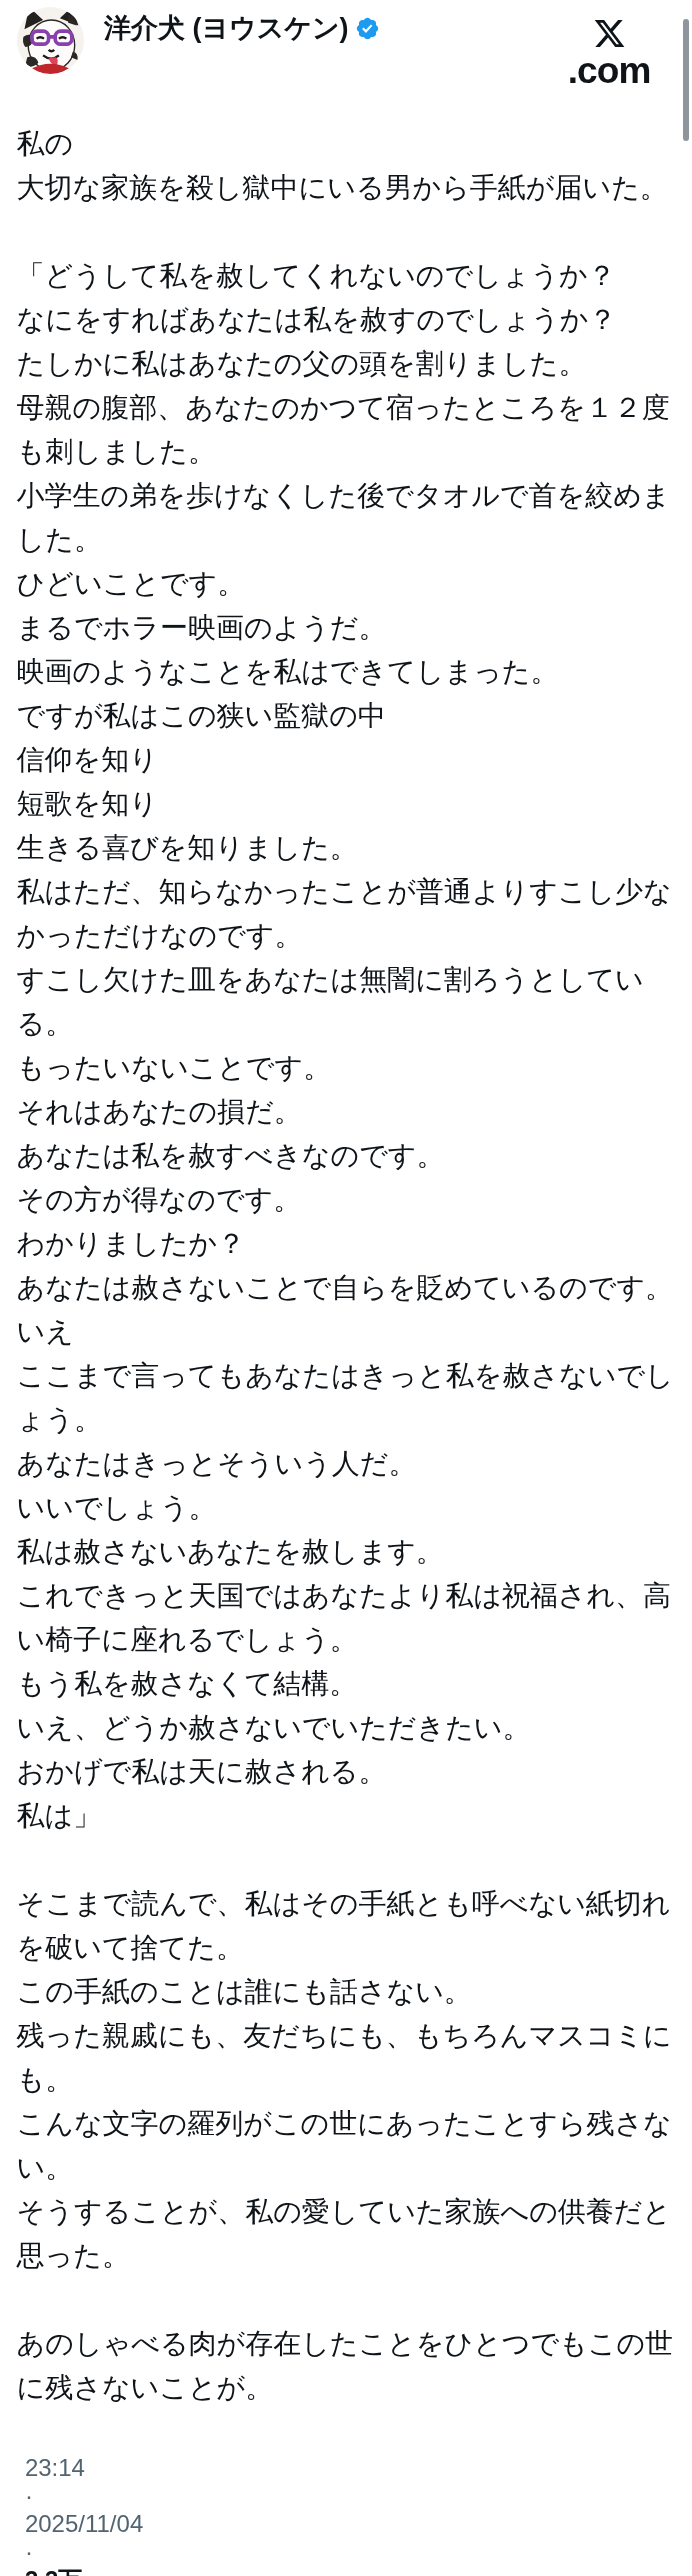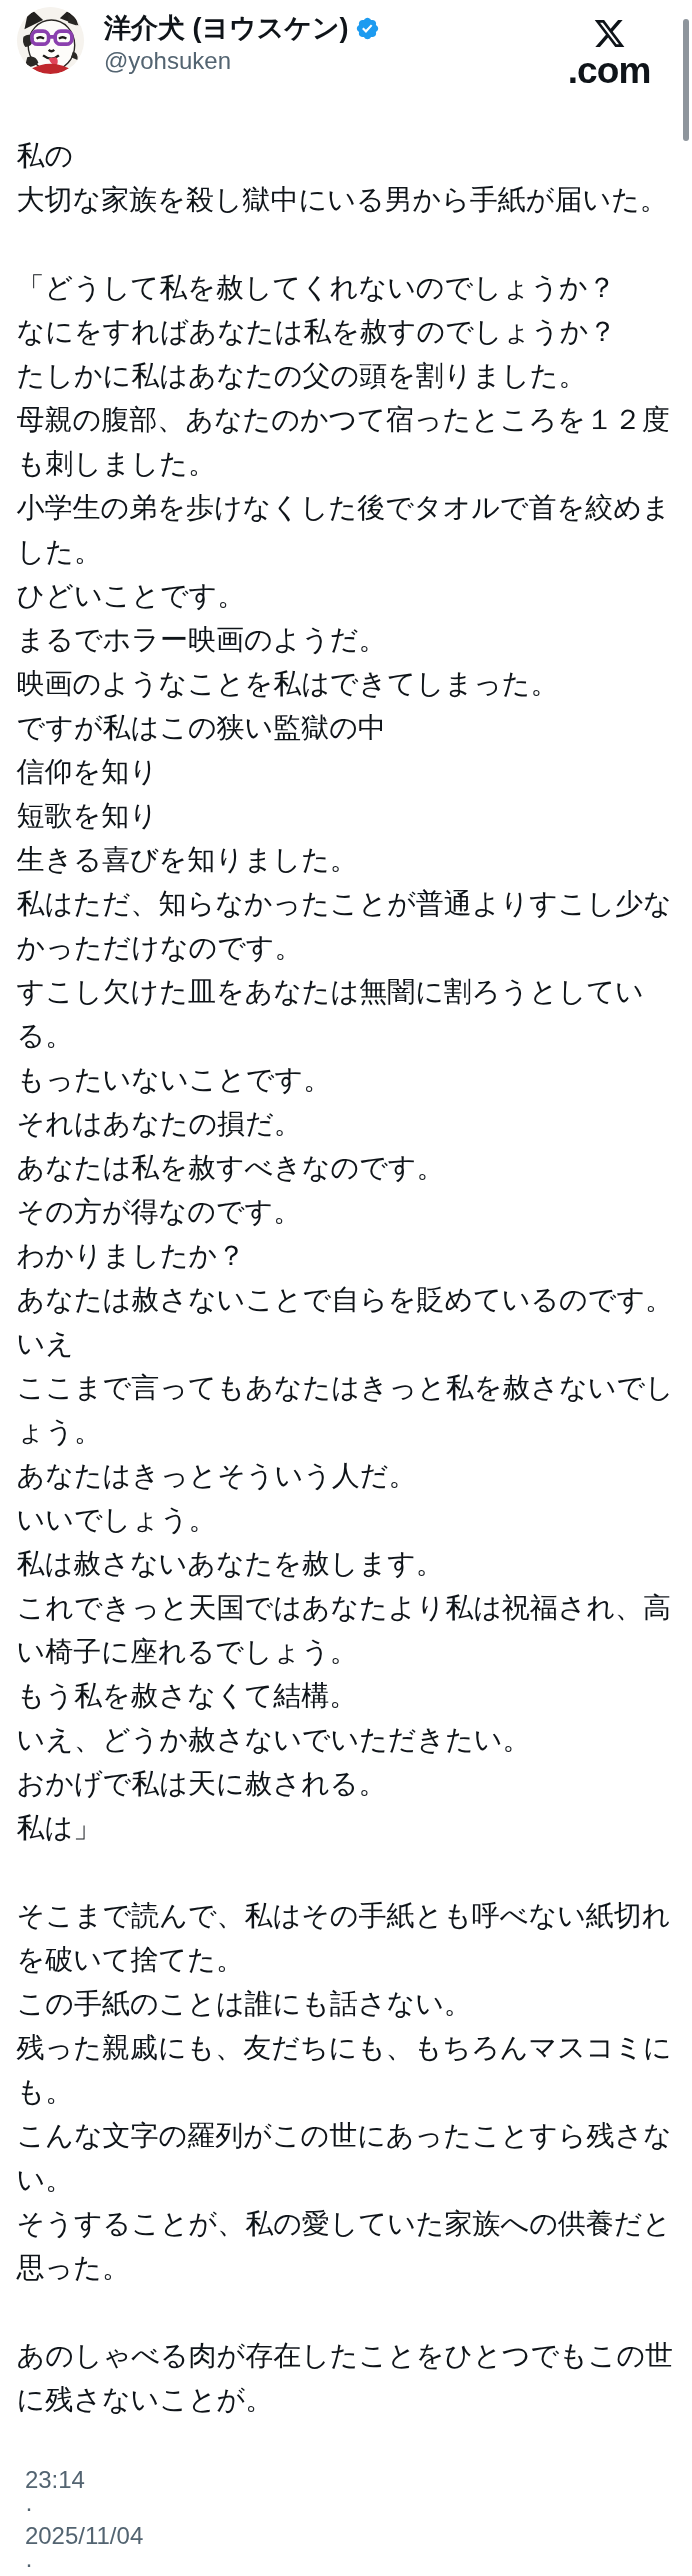"@yohsuken" div.handle { html: <div>@yohsuken</div> -> none }
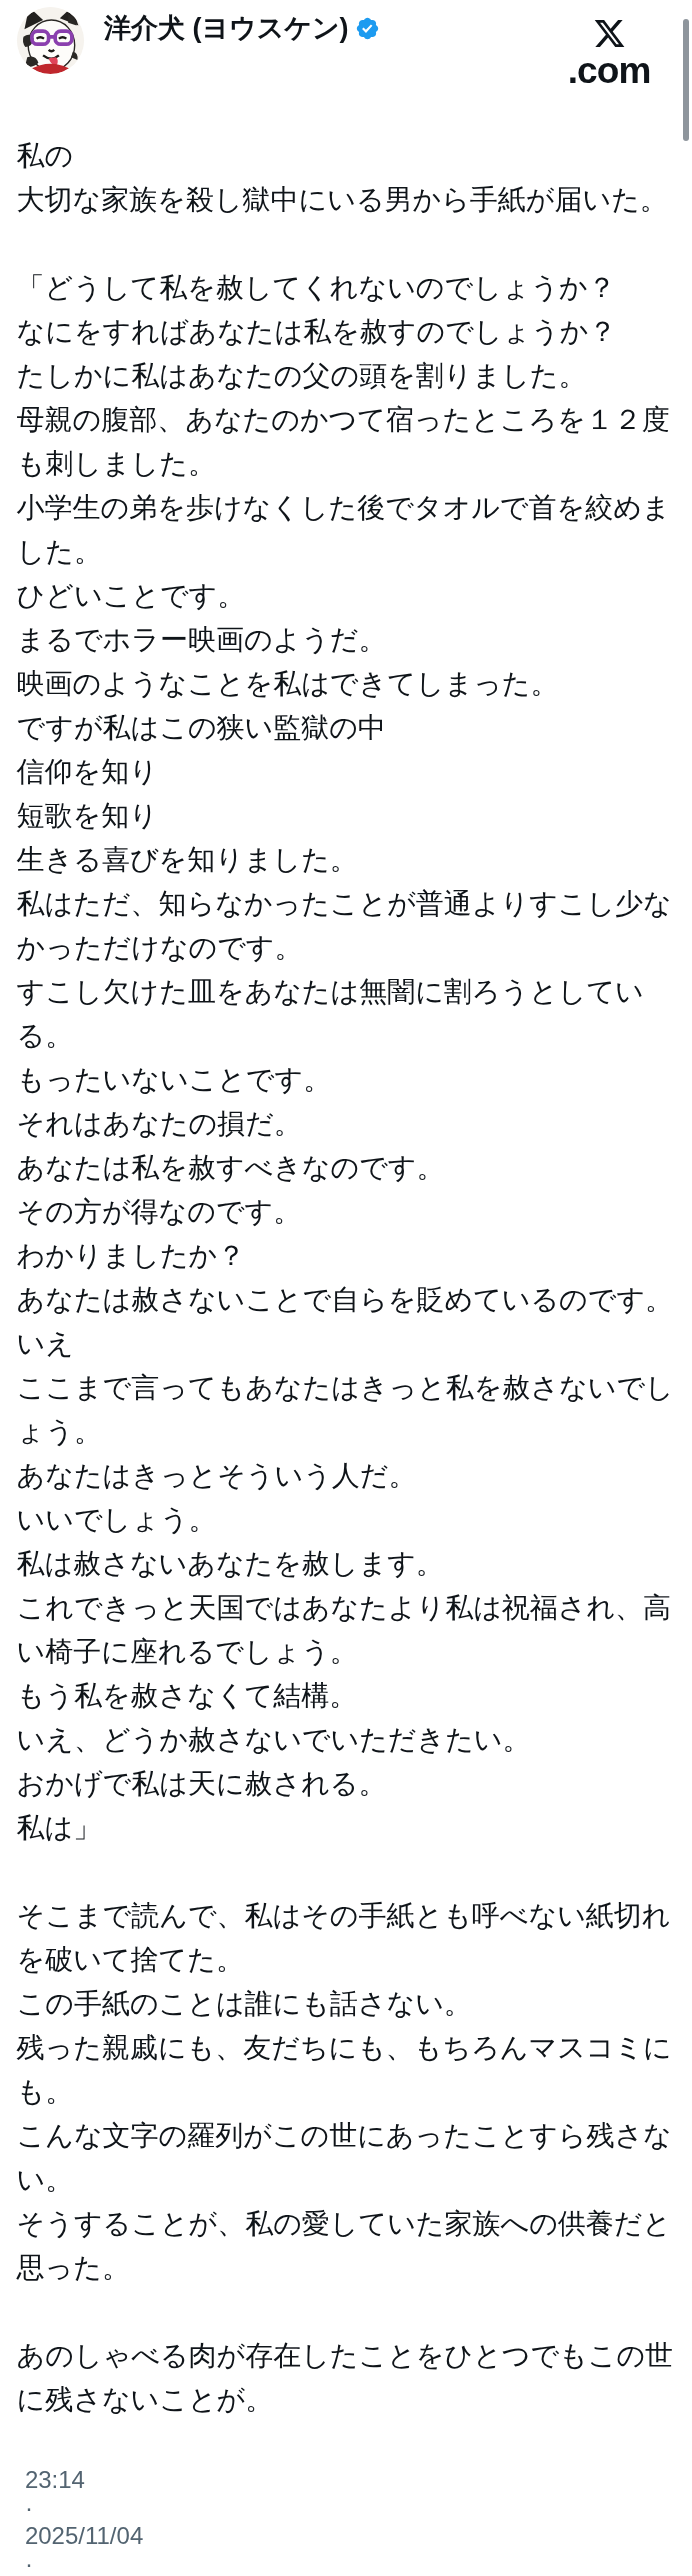"私の" .tweet-text { margin-top: 42px -> 30px }
